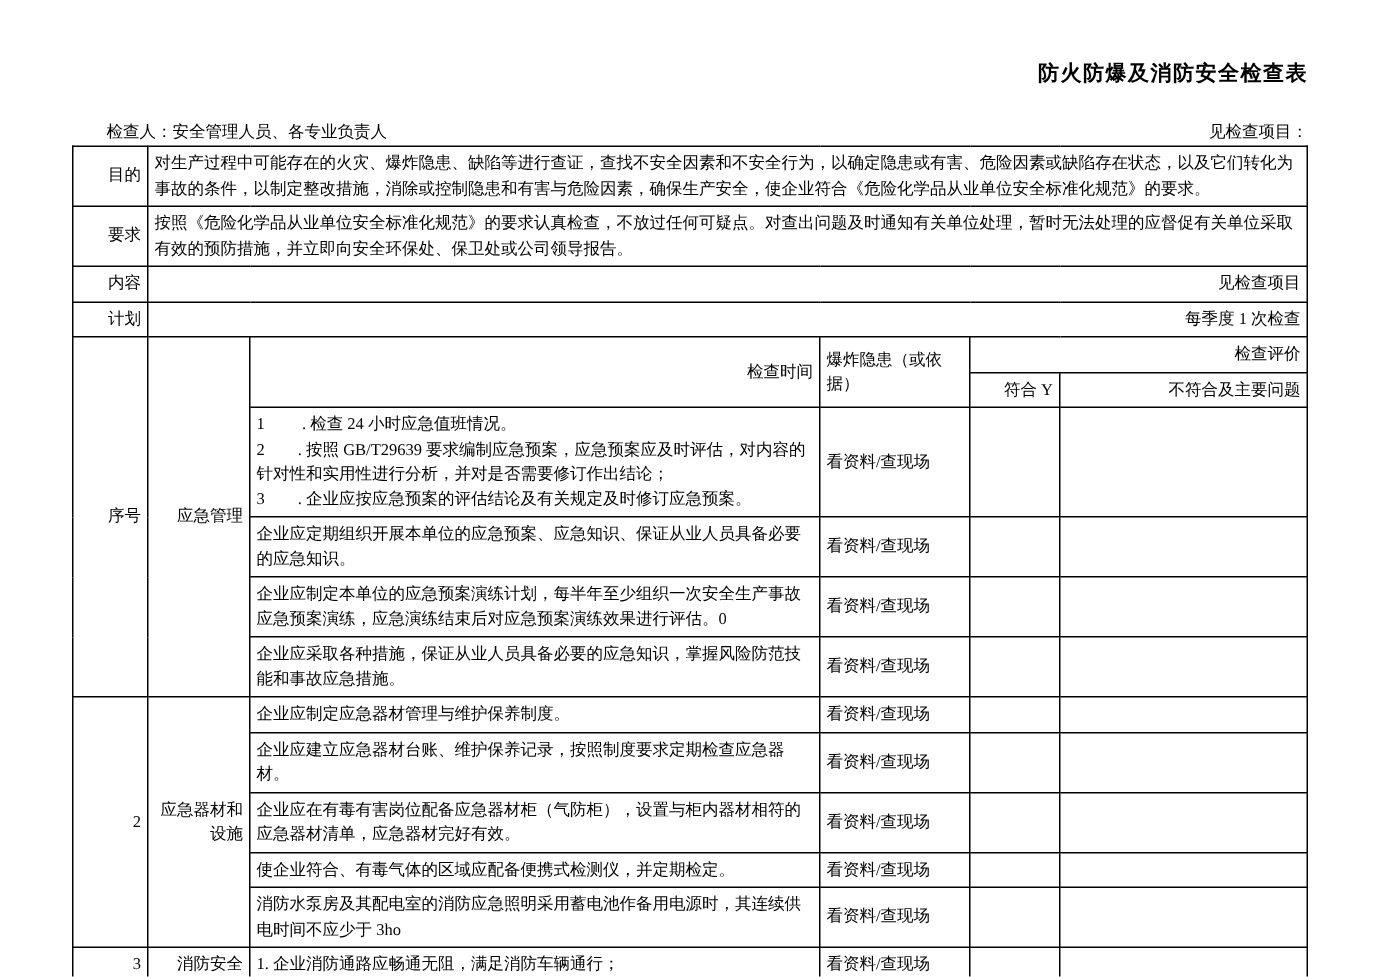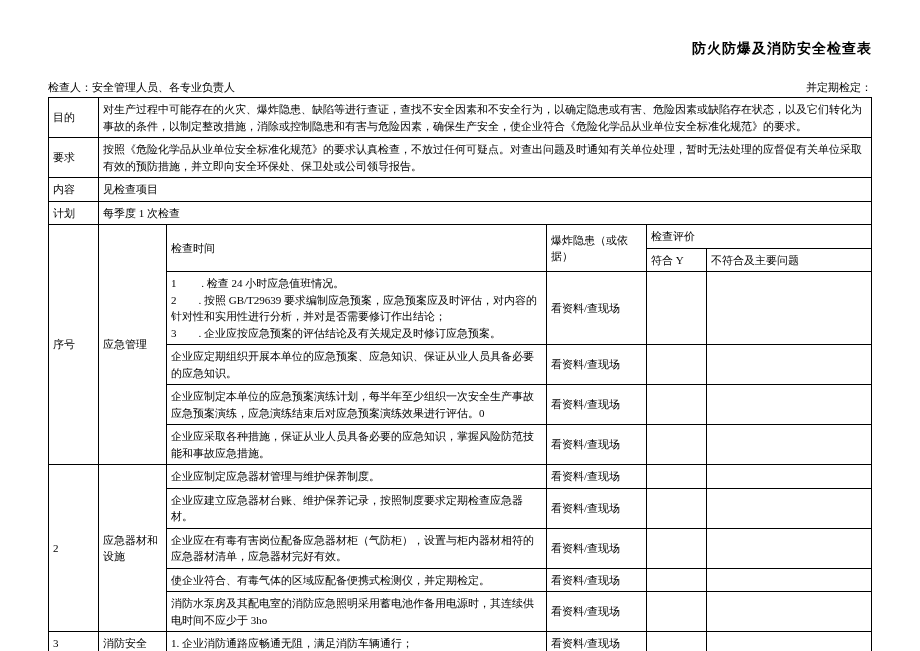"检查人：安全管理人员、各专业负责人" .meta { margin-left: none -> 23px }
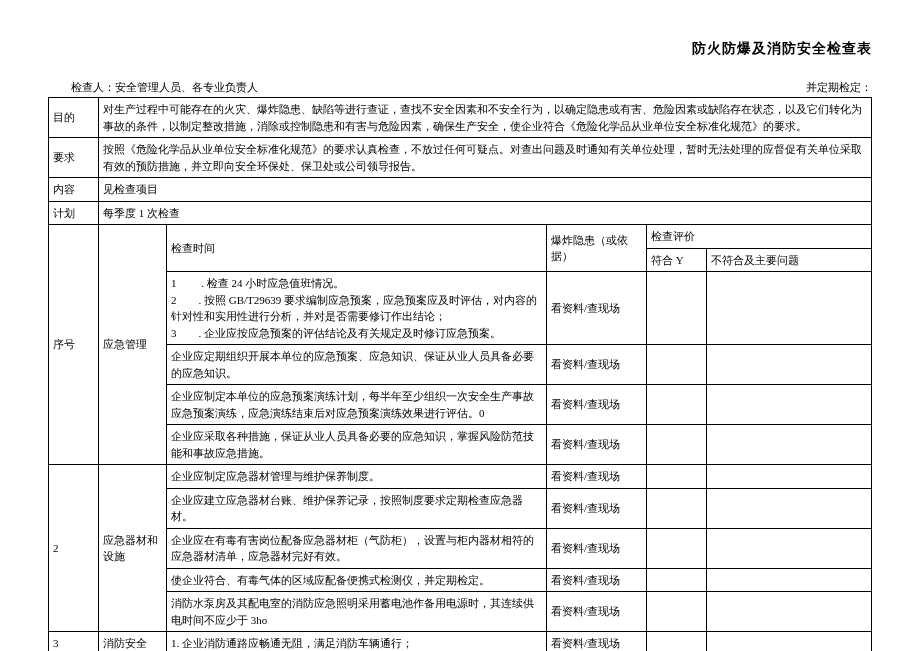"并定期检定：" div { text: 并定期检定 -> 见检查项目 }
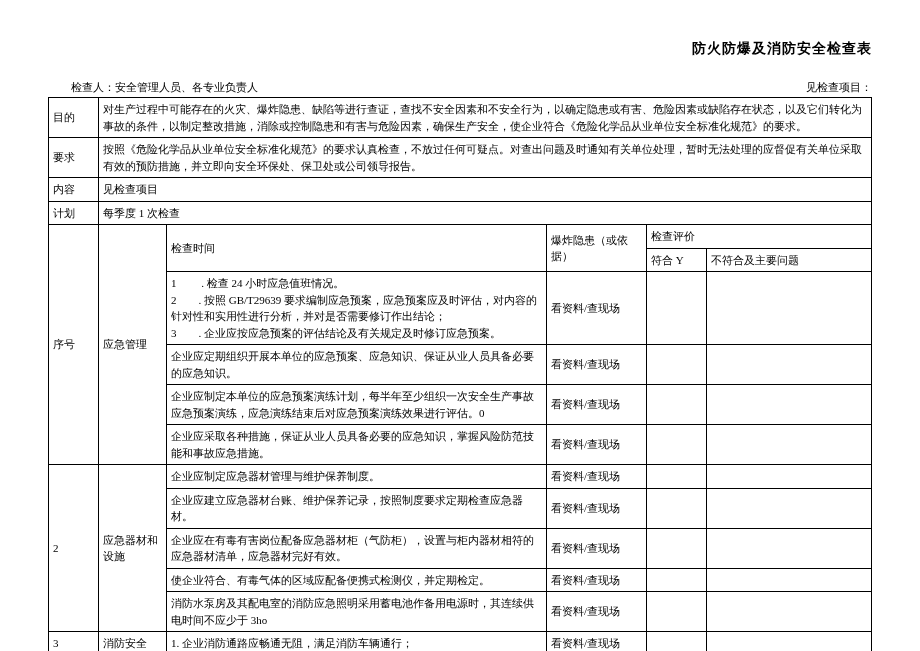"目的" .center { text-align: left -> right }
